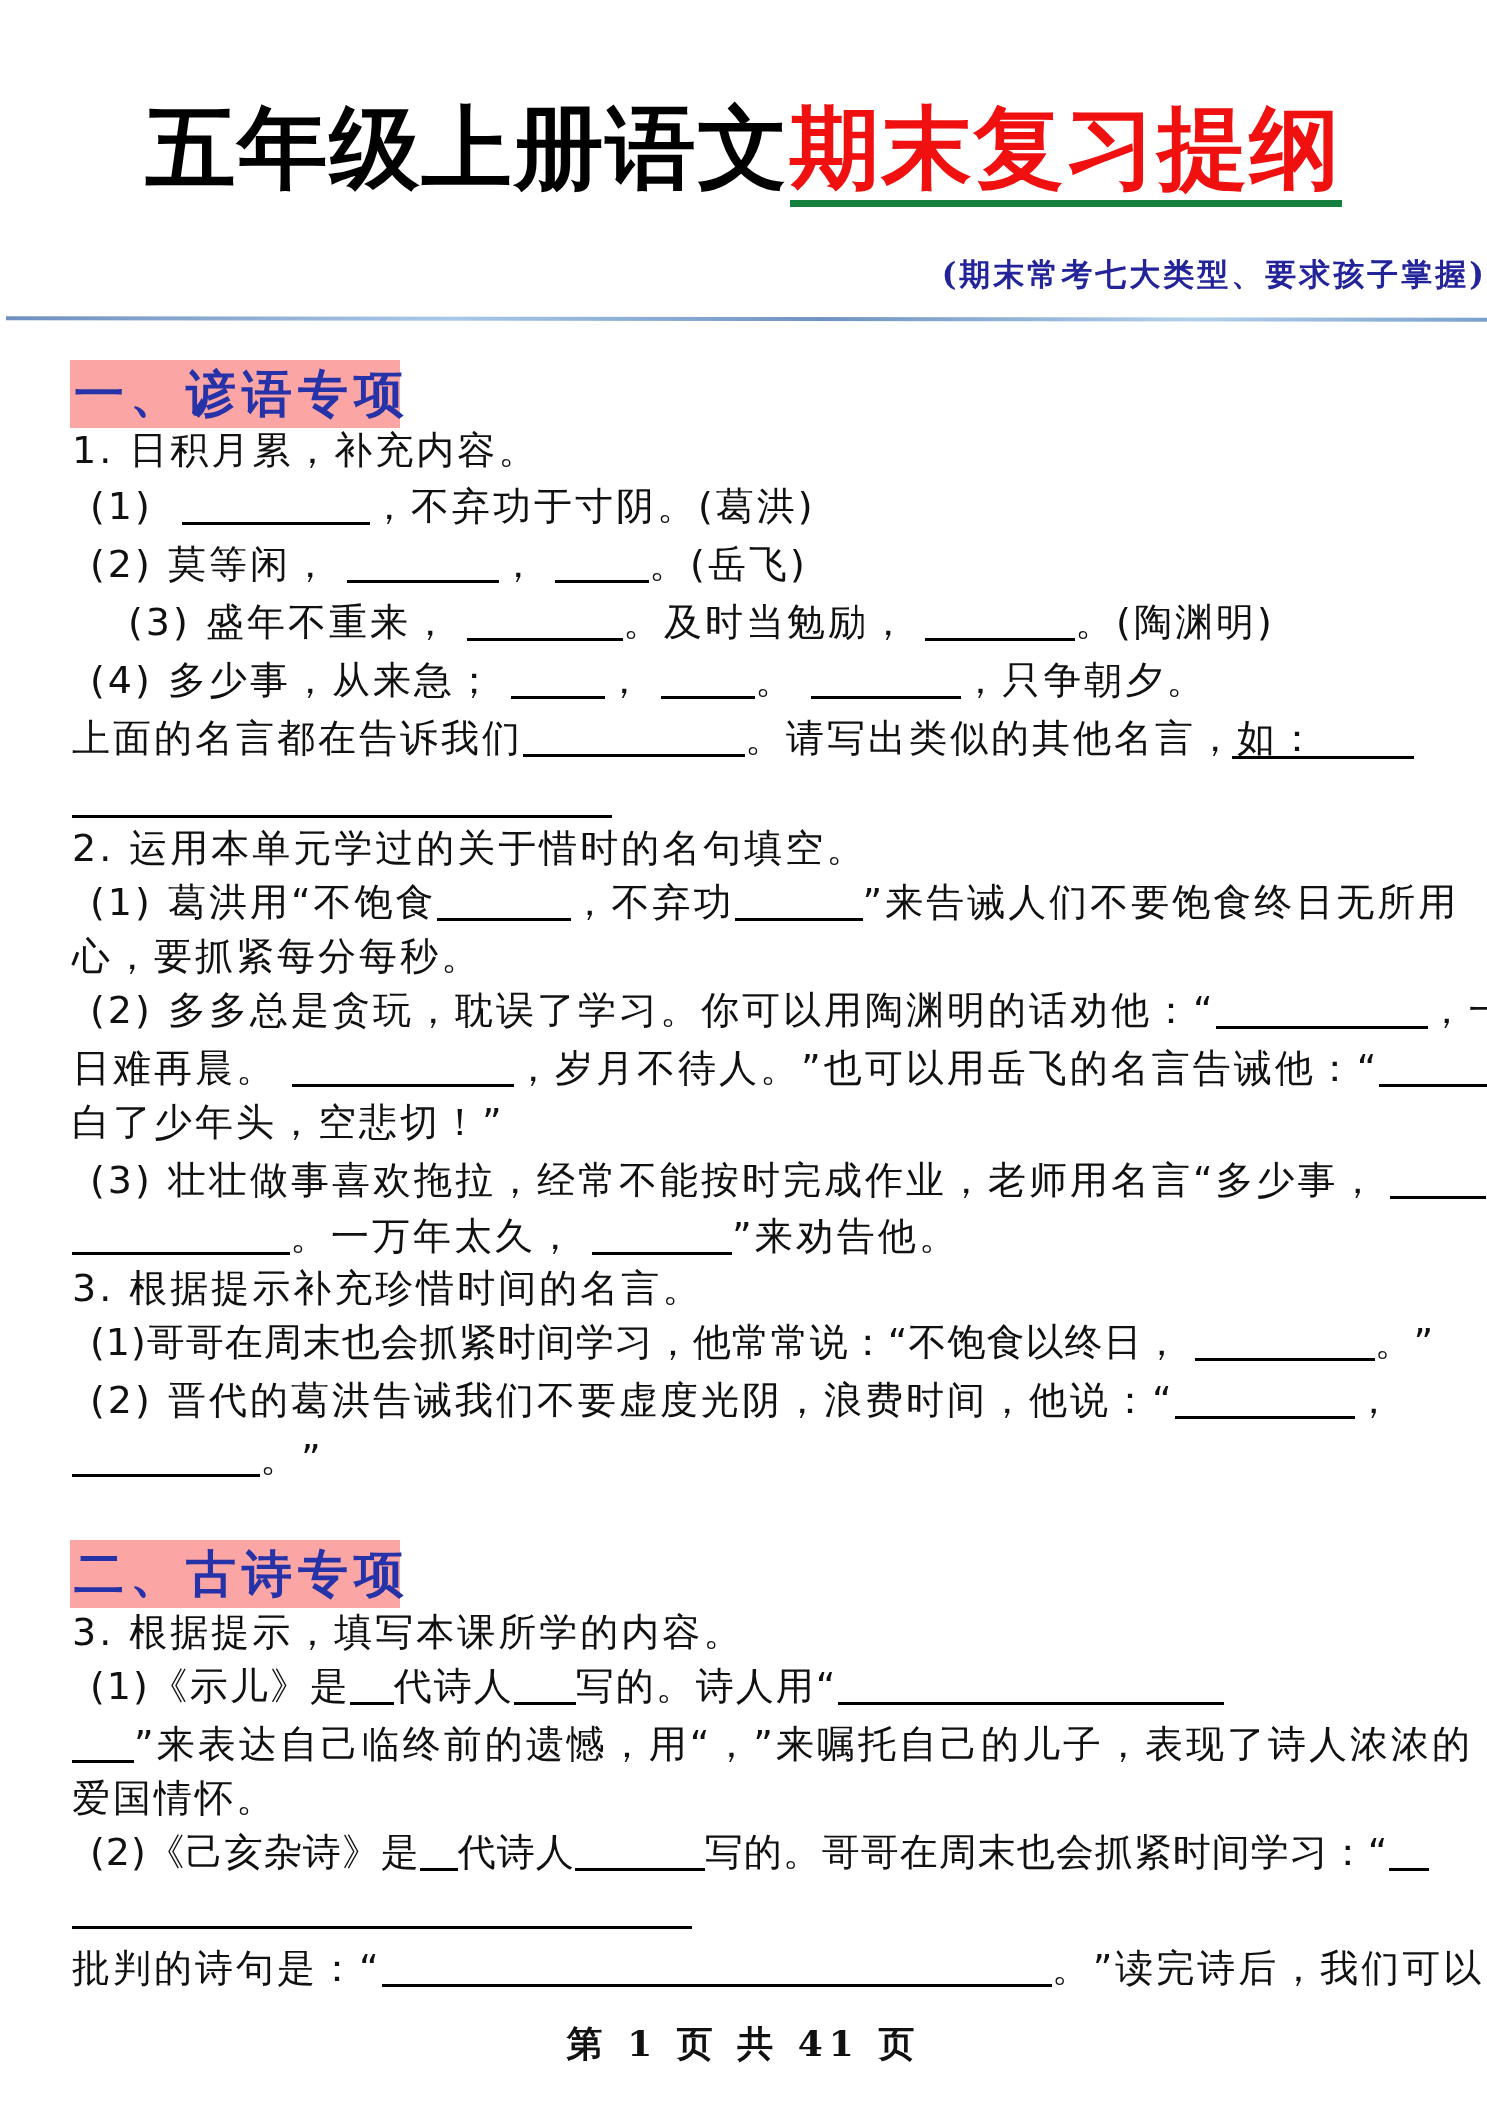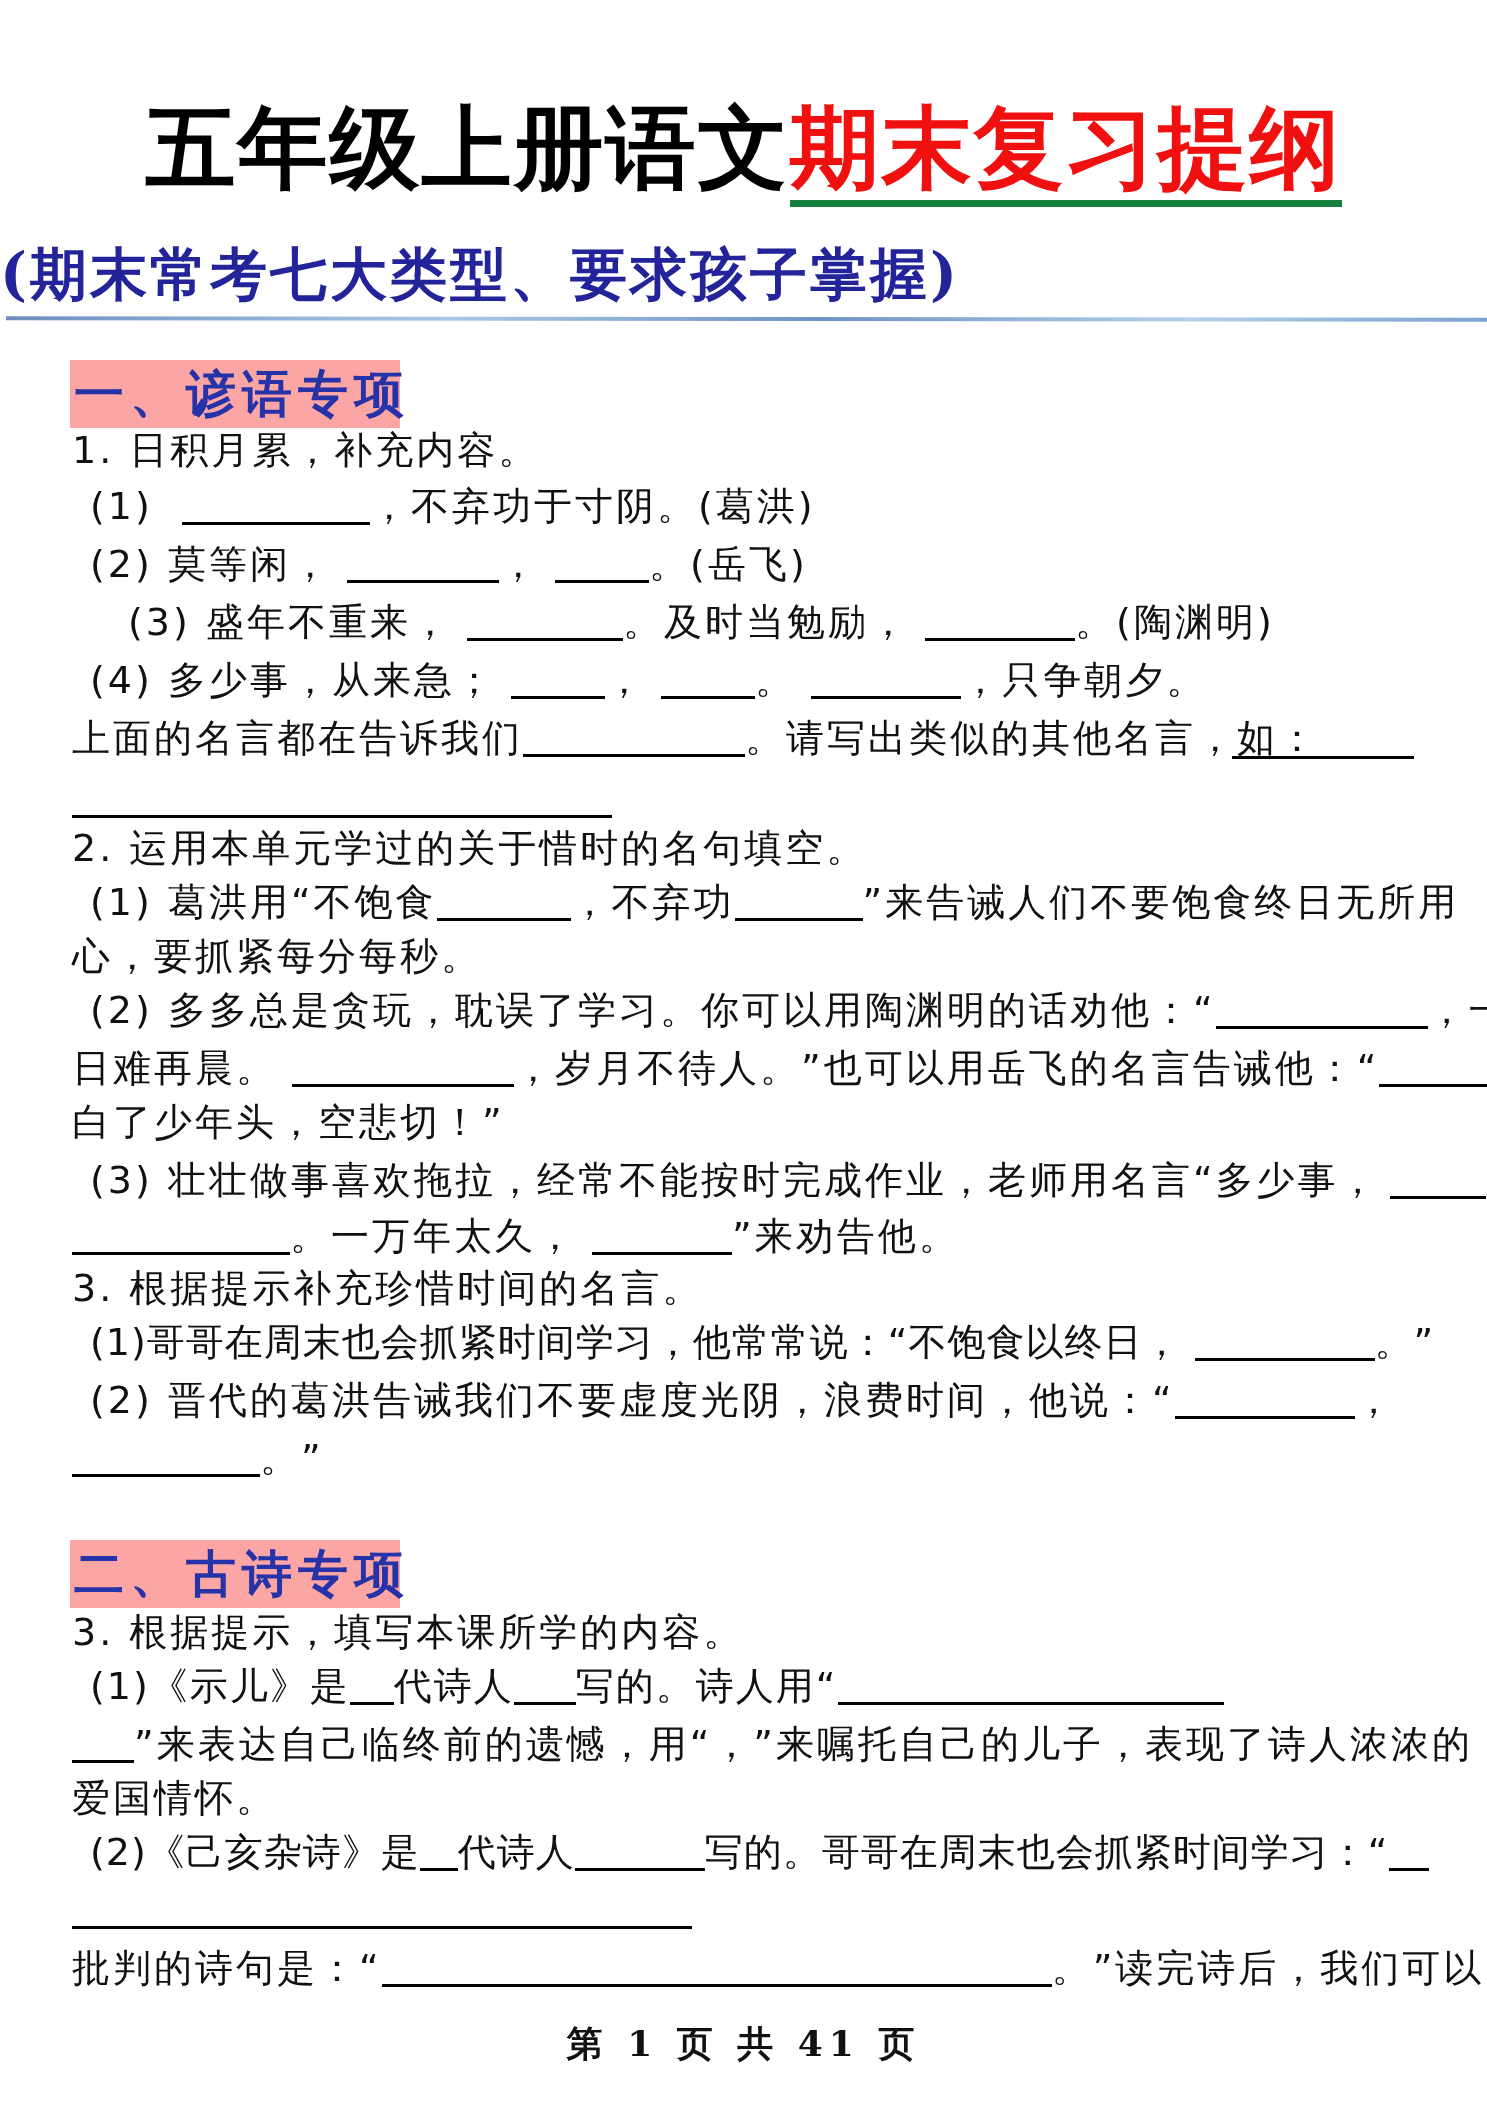"(期末常考七大类型、要求孩子掌握)" .subtitle { font-size: 57px -> 31px; text-align: left -> right }
